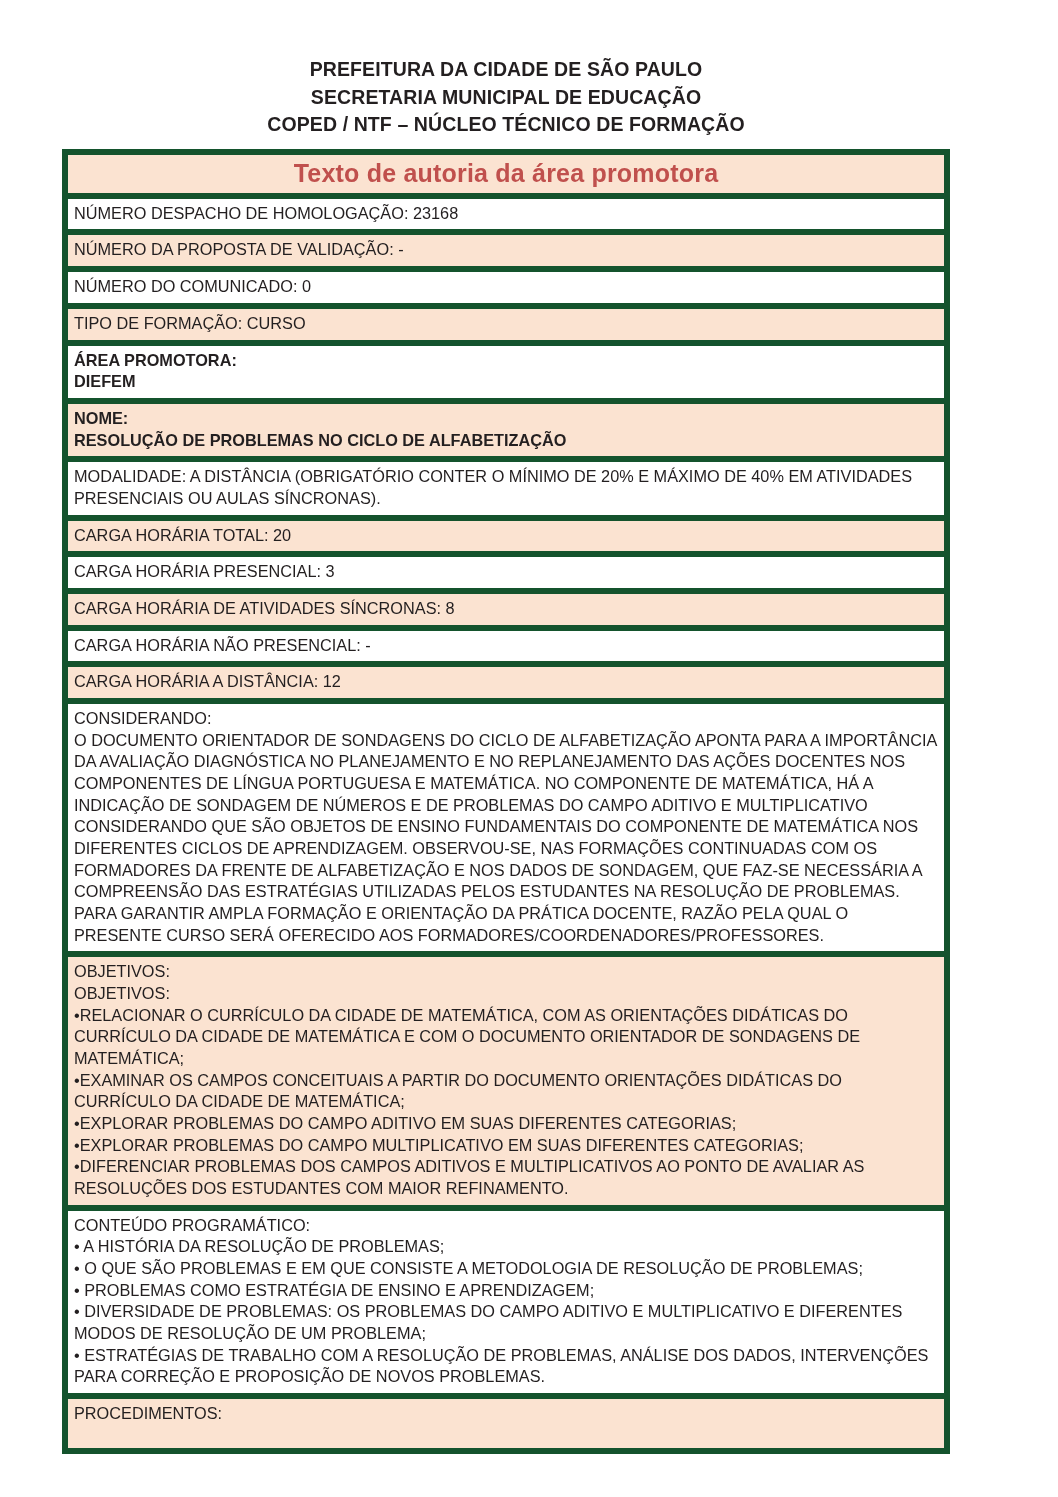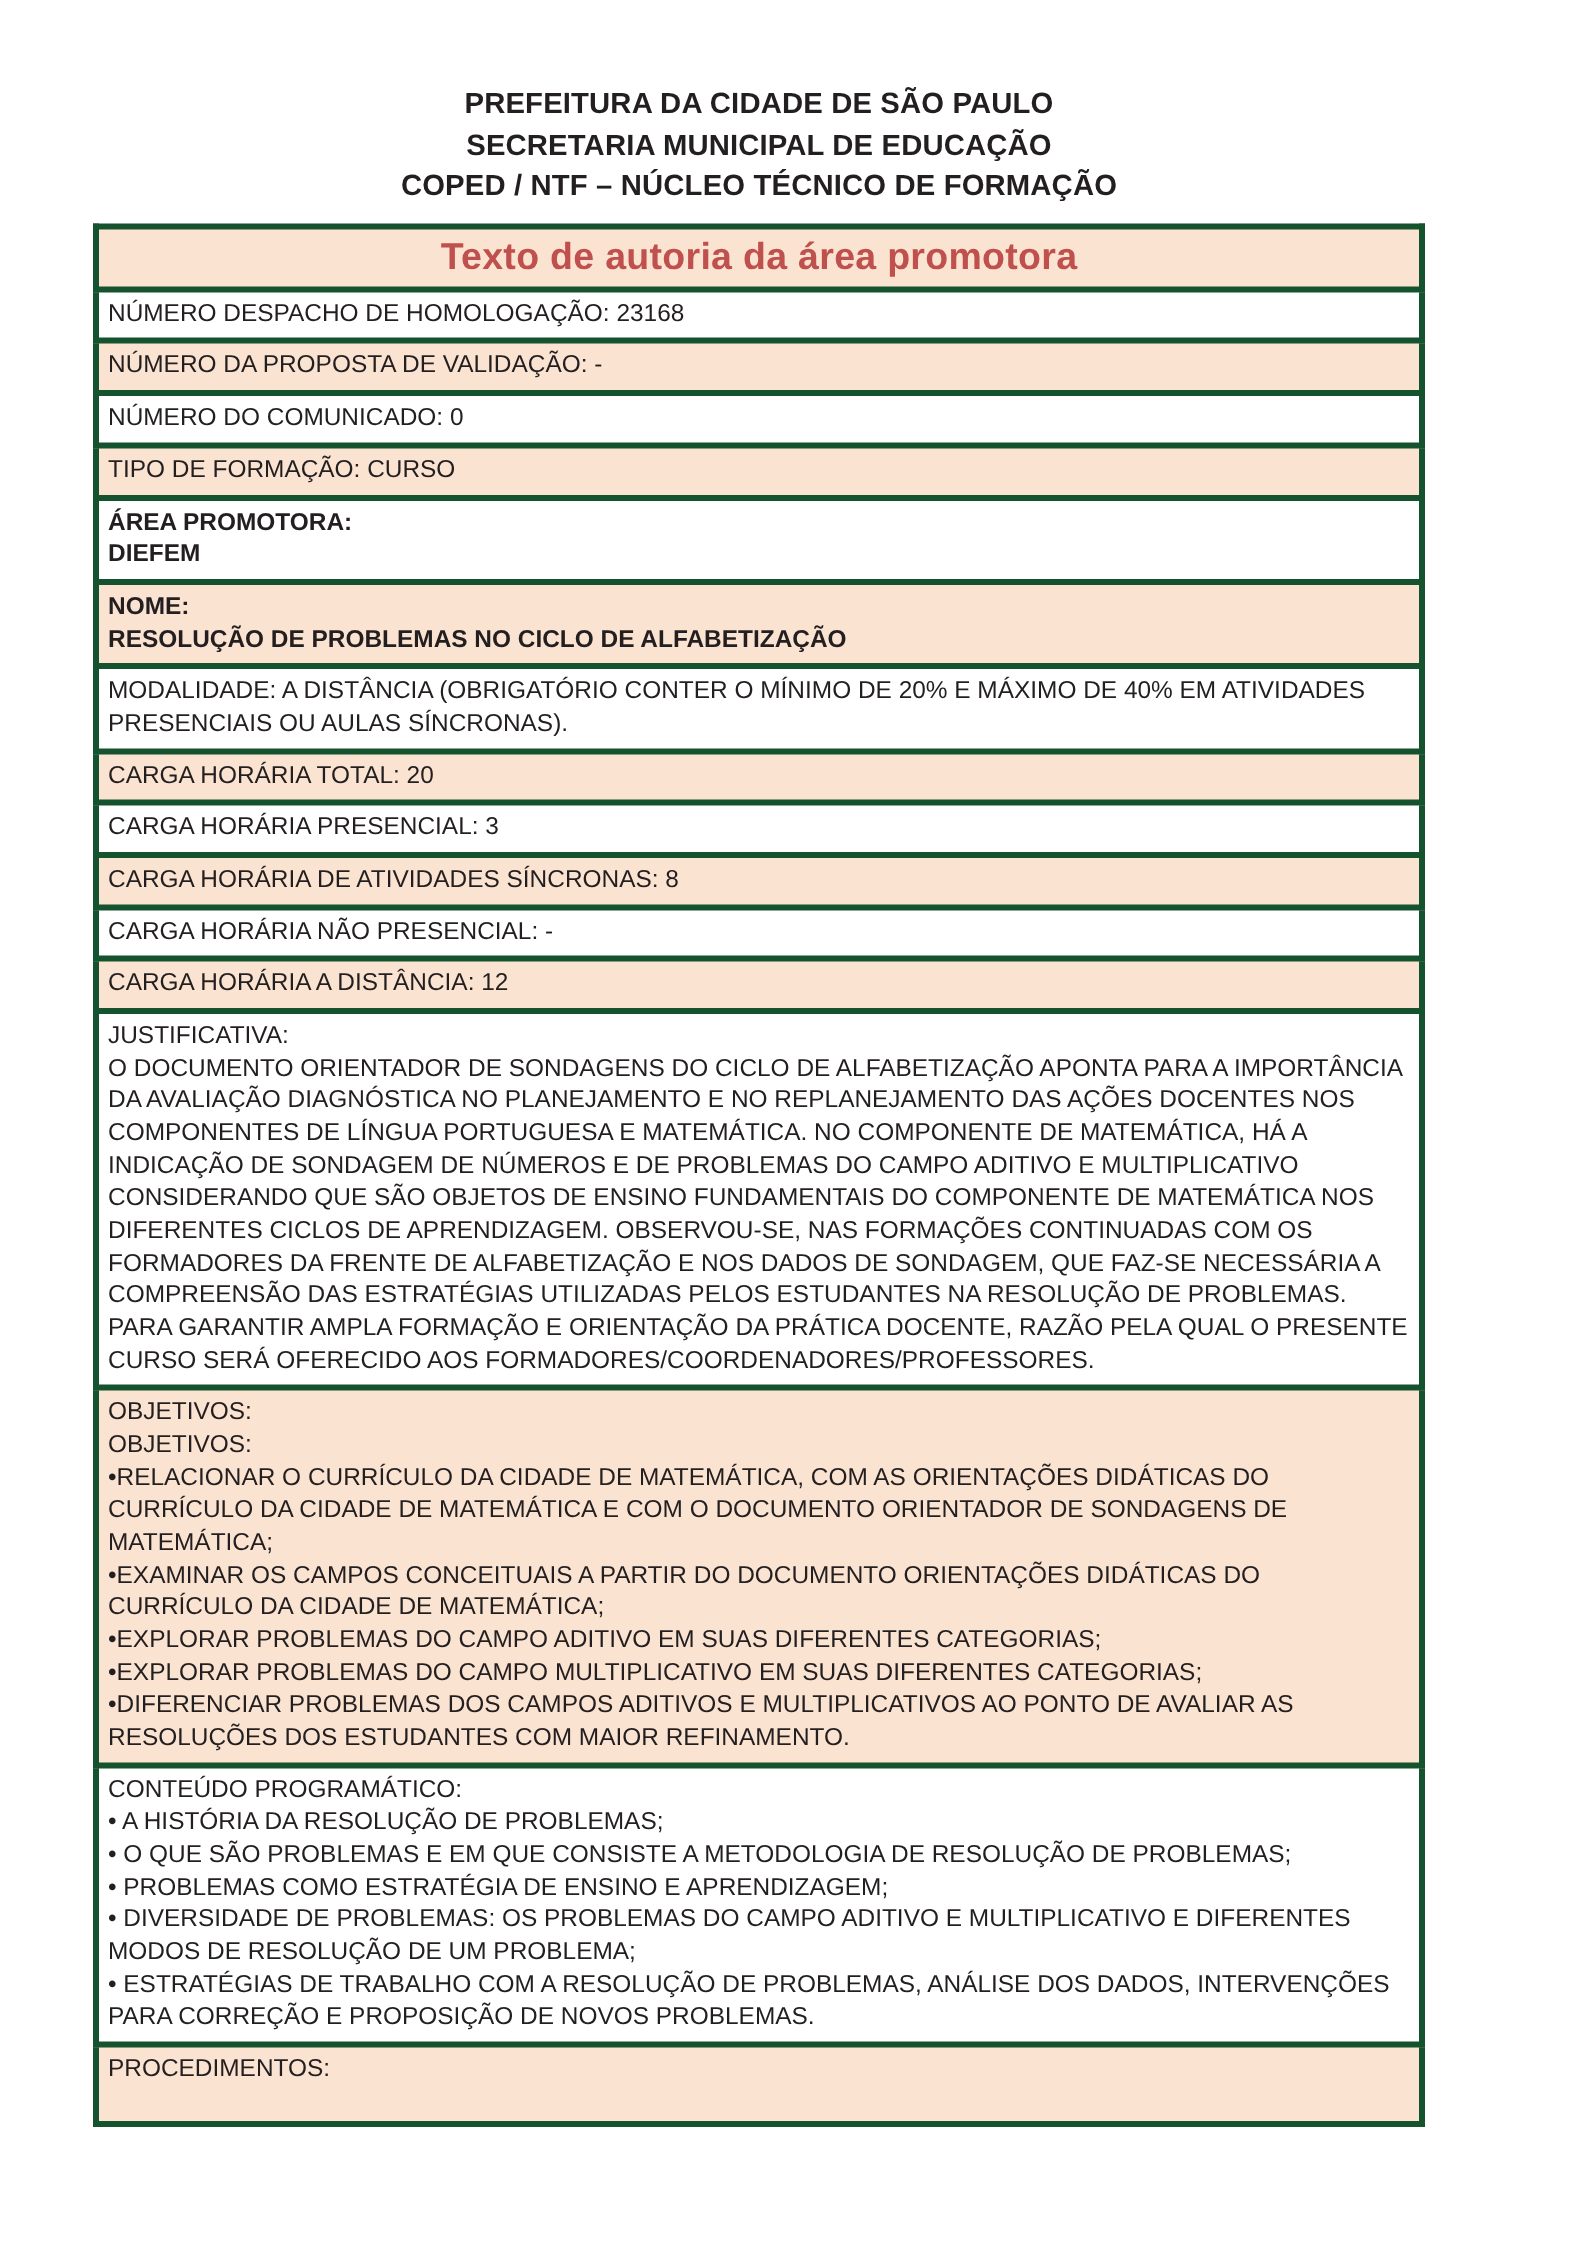"Texto de autoria da área" table.doc td { border: 4px solid #14532d -> 6px solid #14532d }
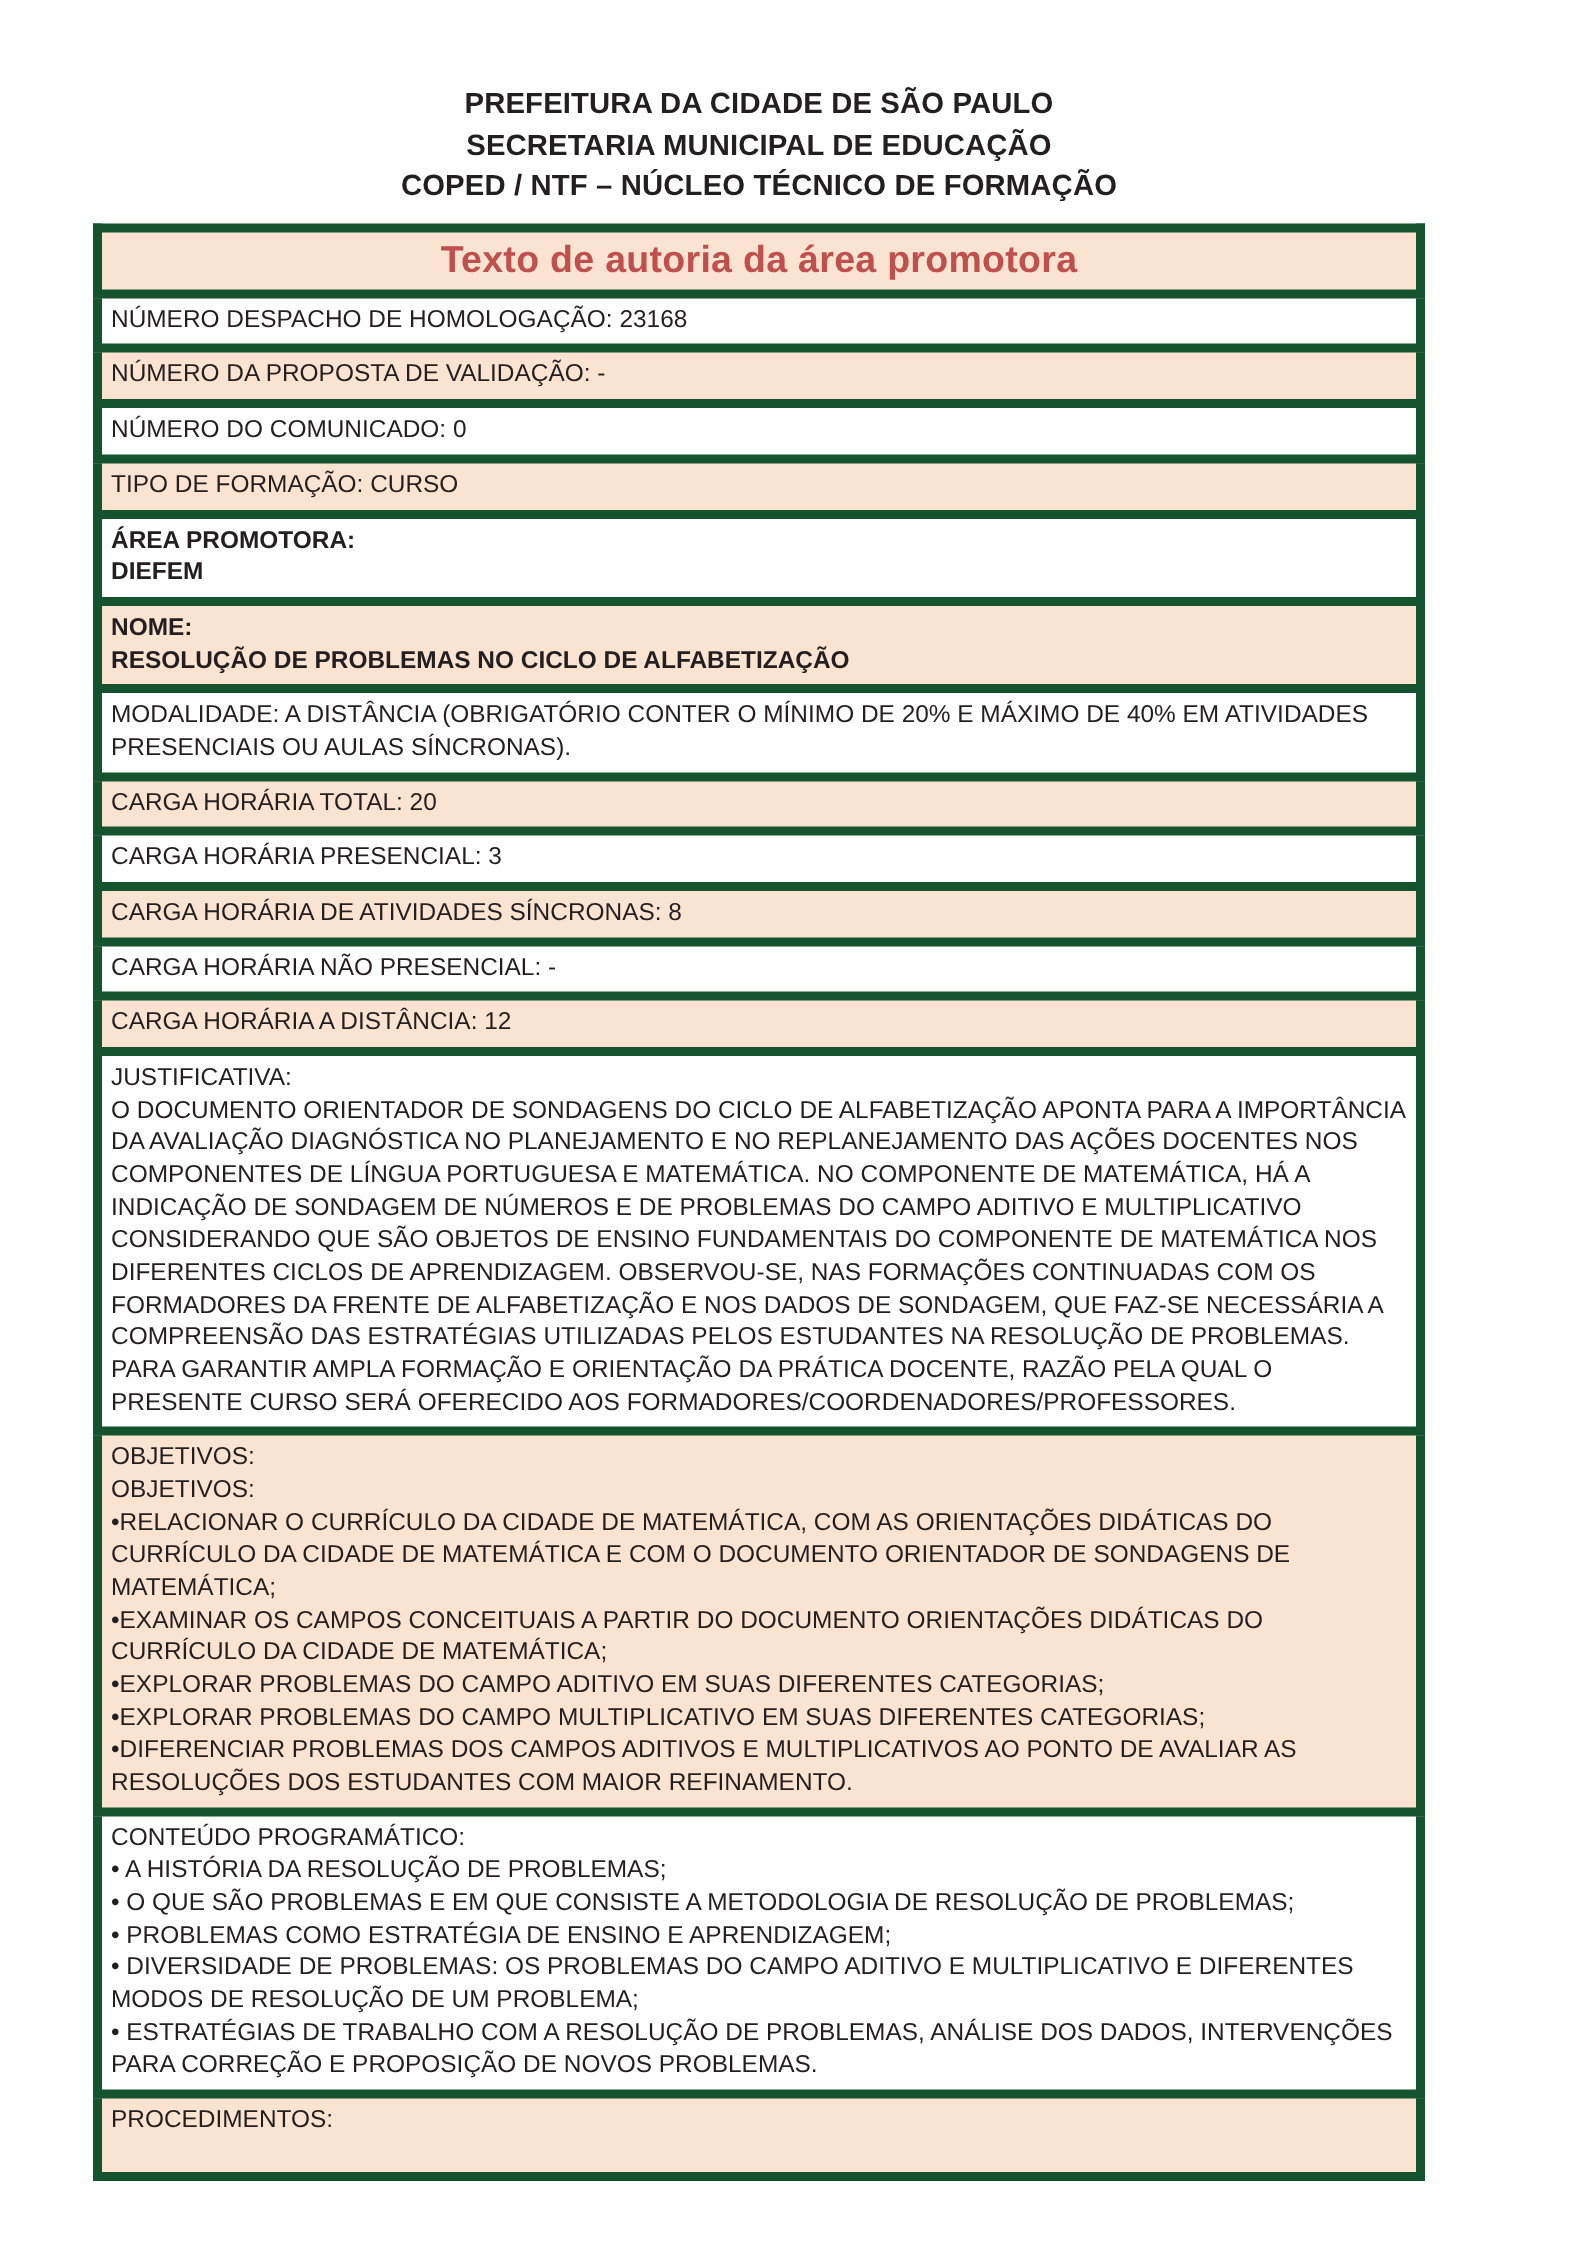"JUSTIFICATIVA:" p { text: JUSTIFICATIVA -> CONSIDERANDO }
